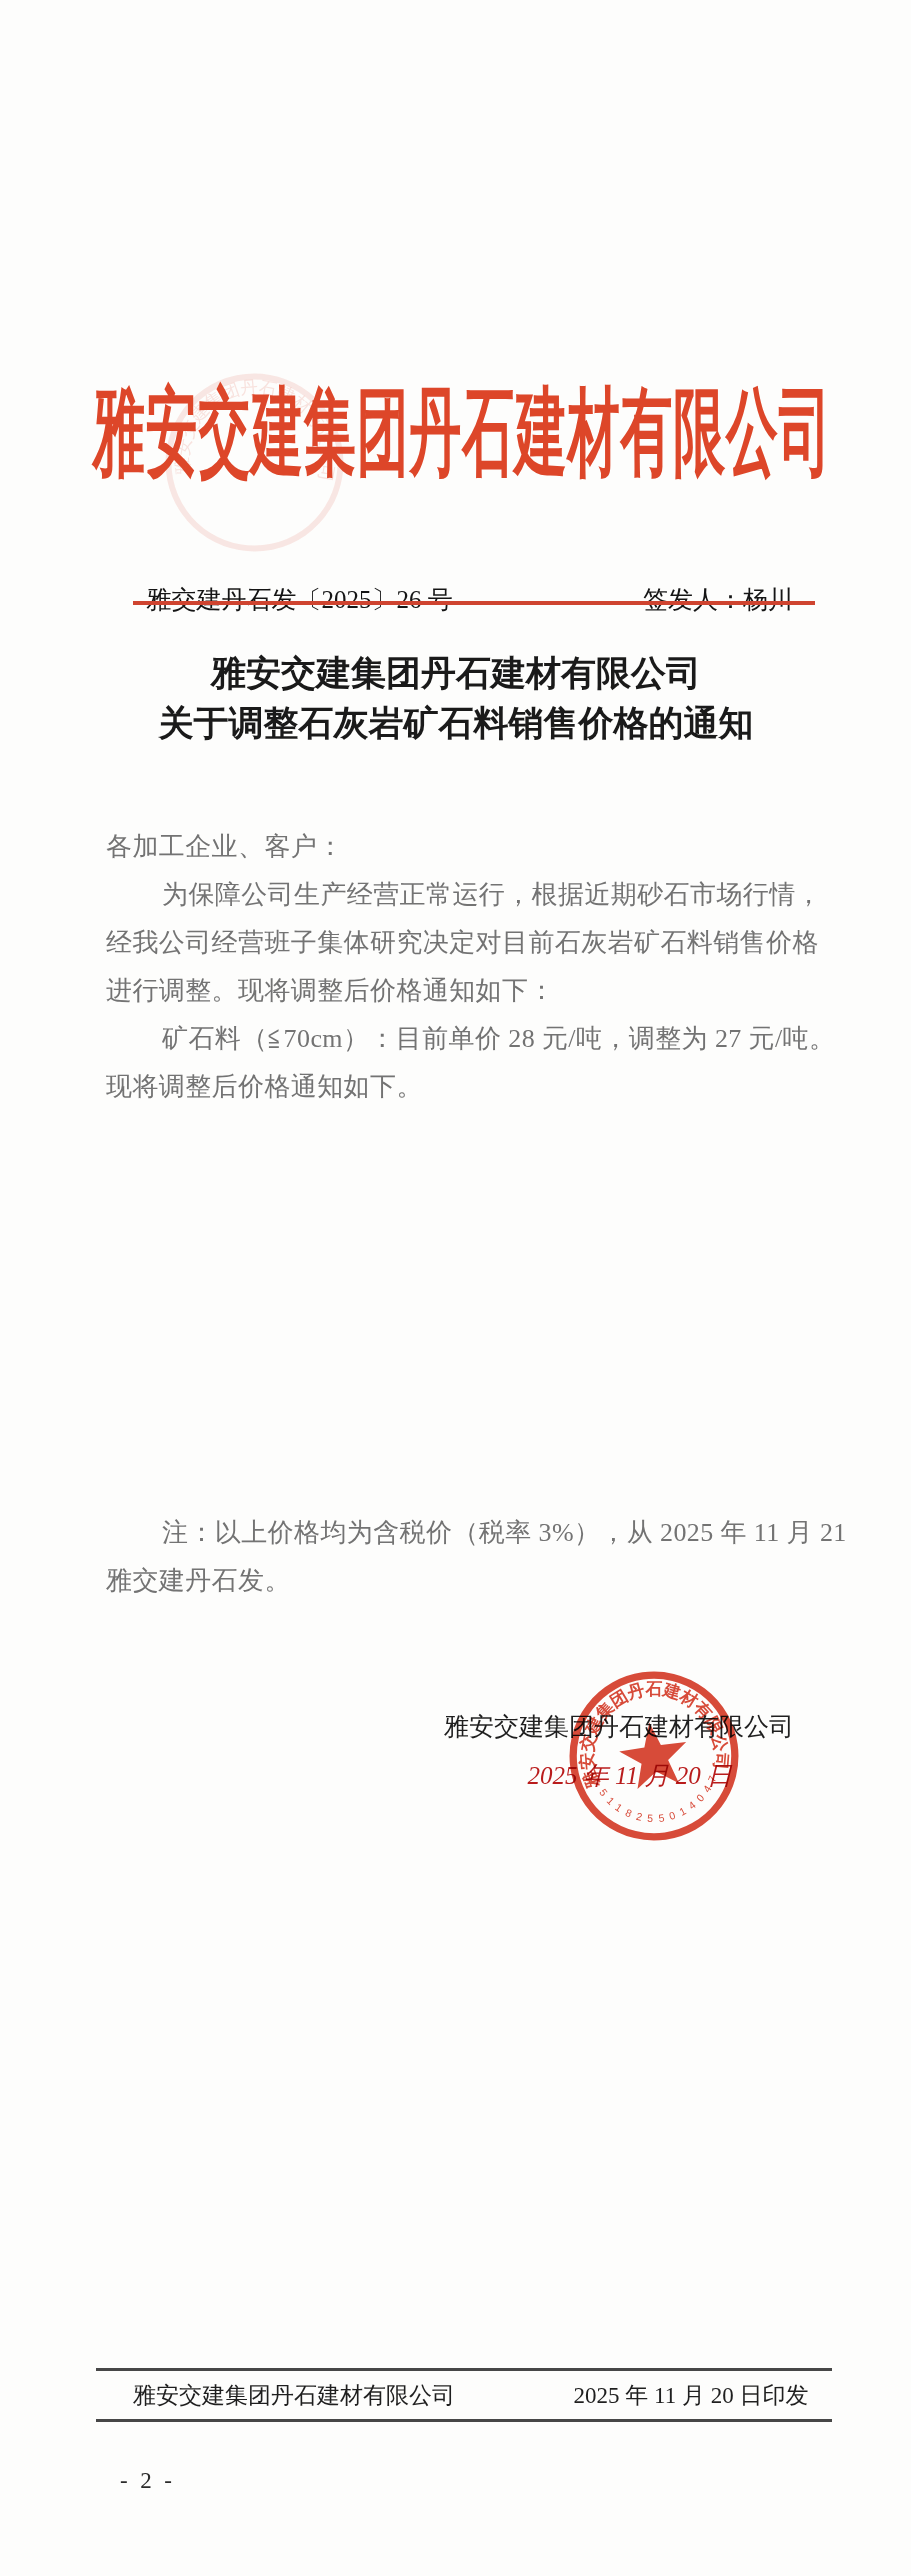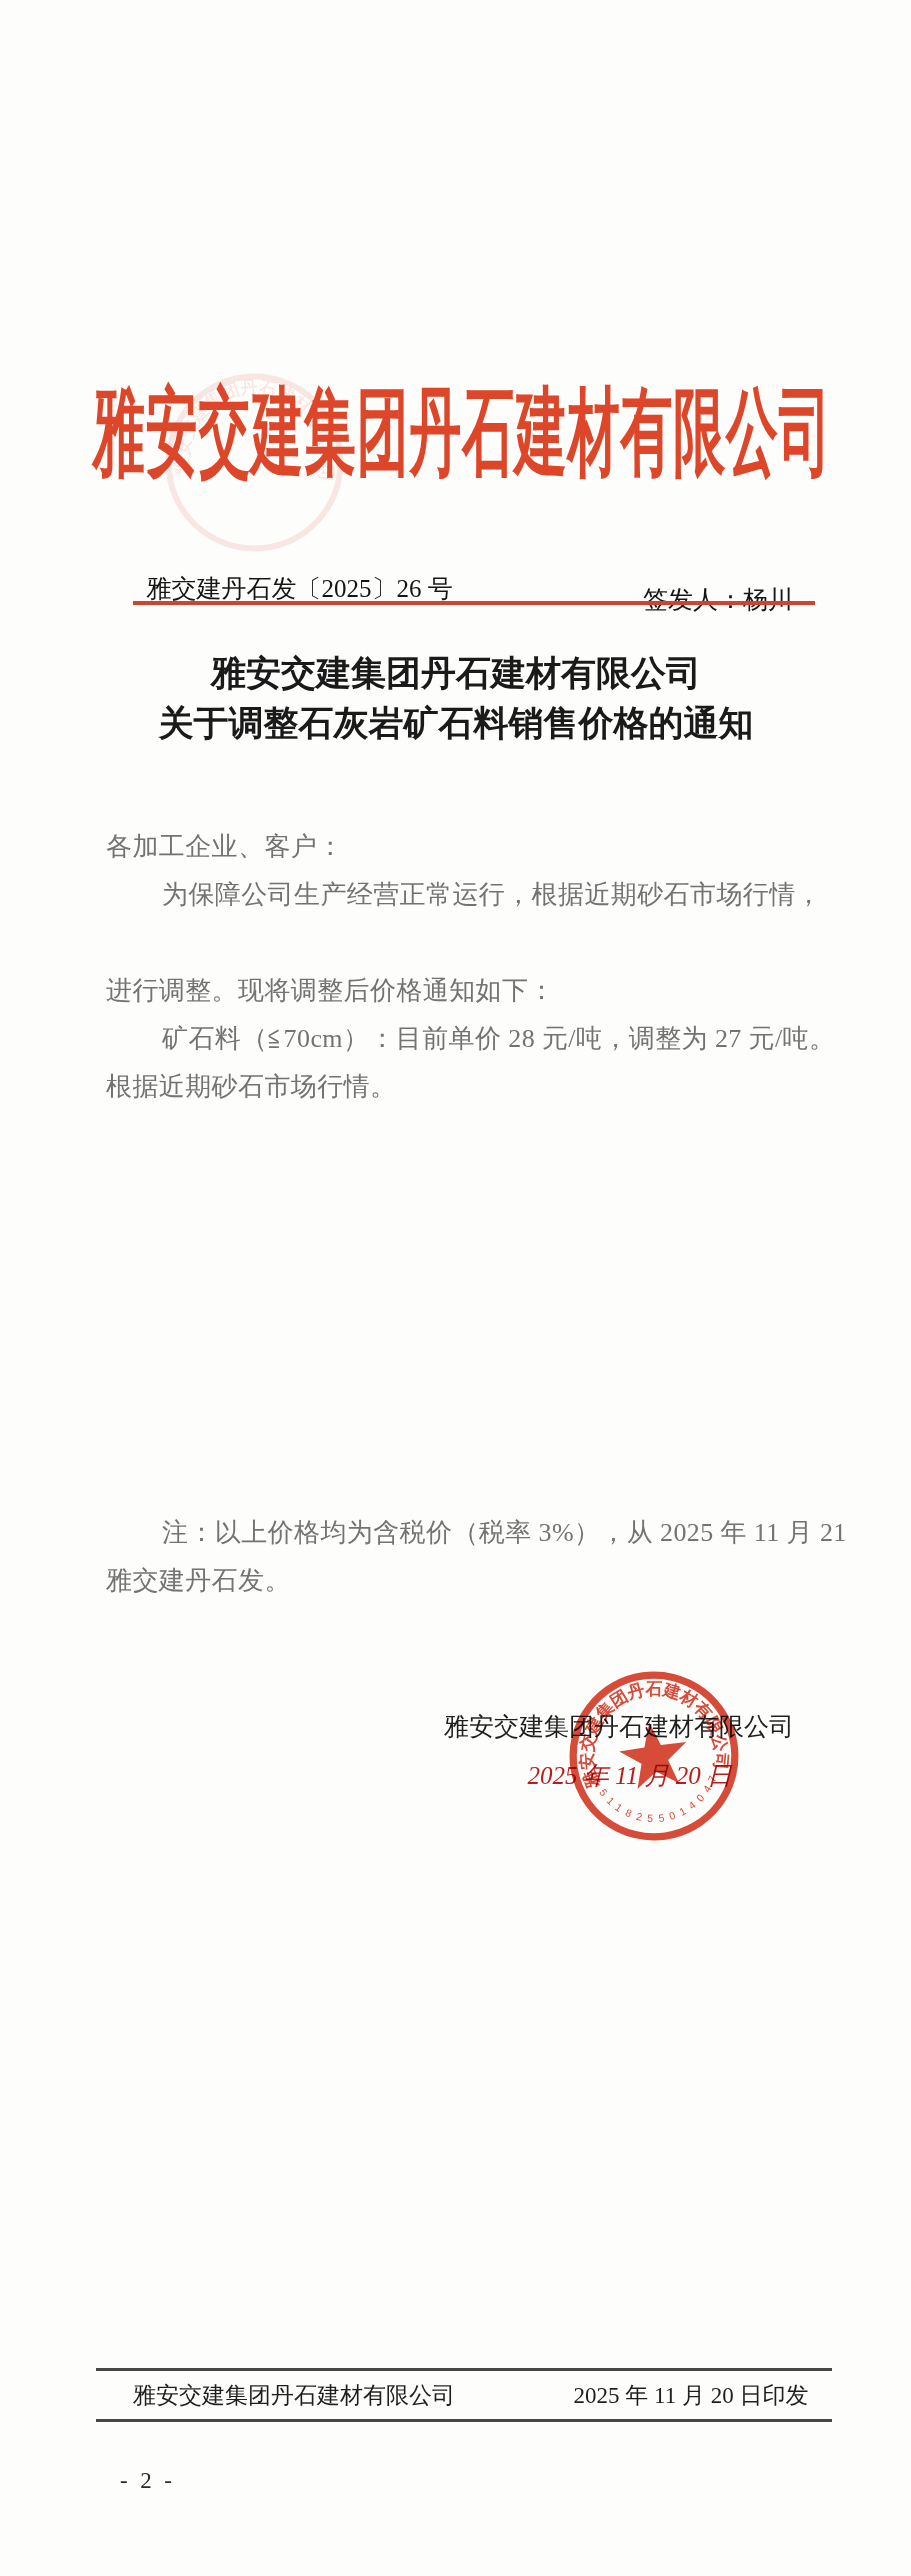"雅交建丹石发〔2025〕26 号" .docnum-row { align-items: center -> flex-end }
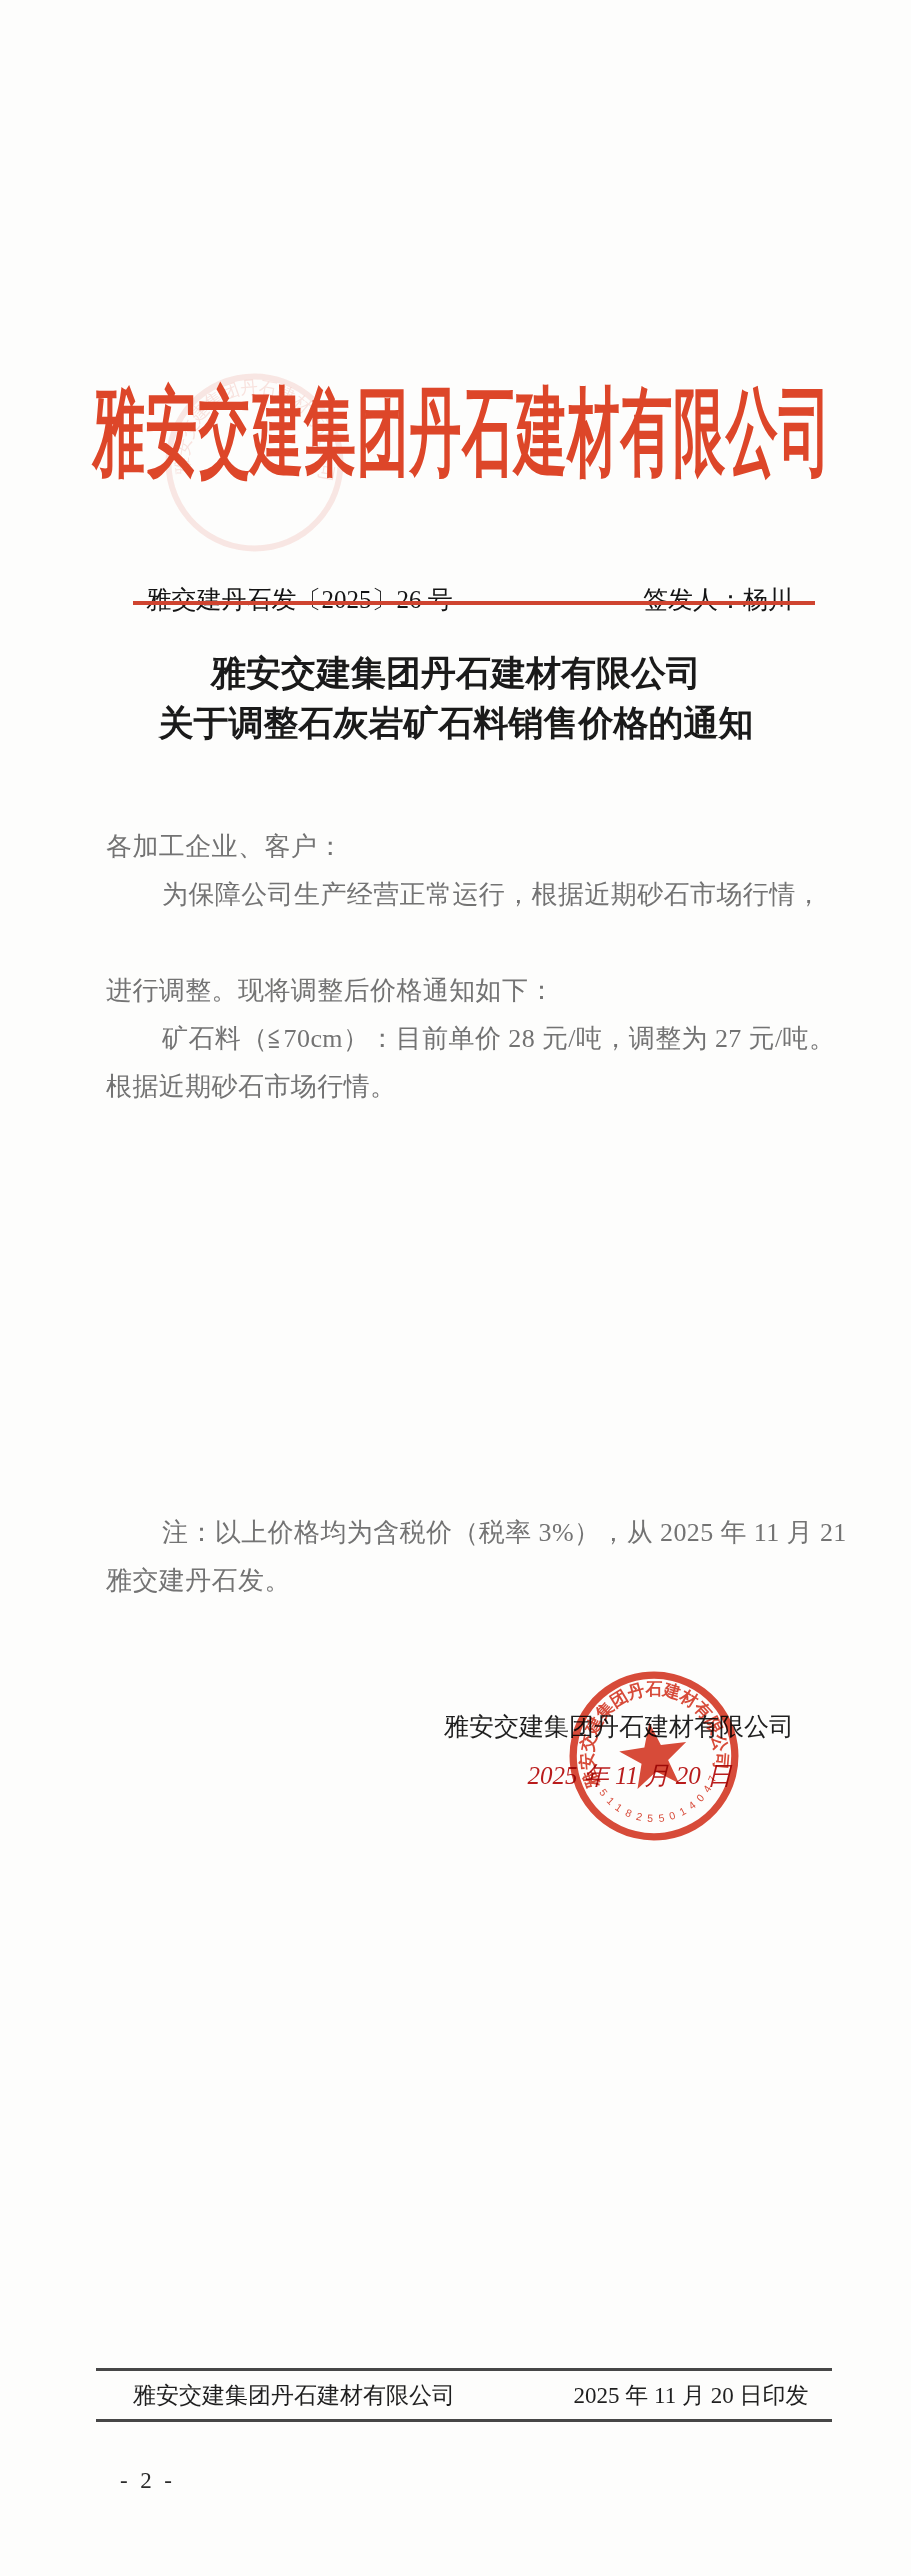"经我公司经营班子集体研究决定对目前石灰岩矿石料销售价格" div.abs { html: none -> <div>经我公司经营班子集体研究决定对目前石灰岩矿石料销售价格</div> }
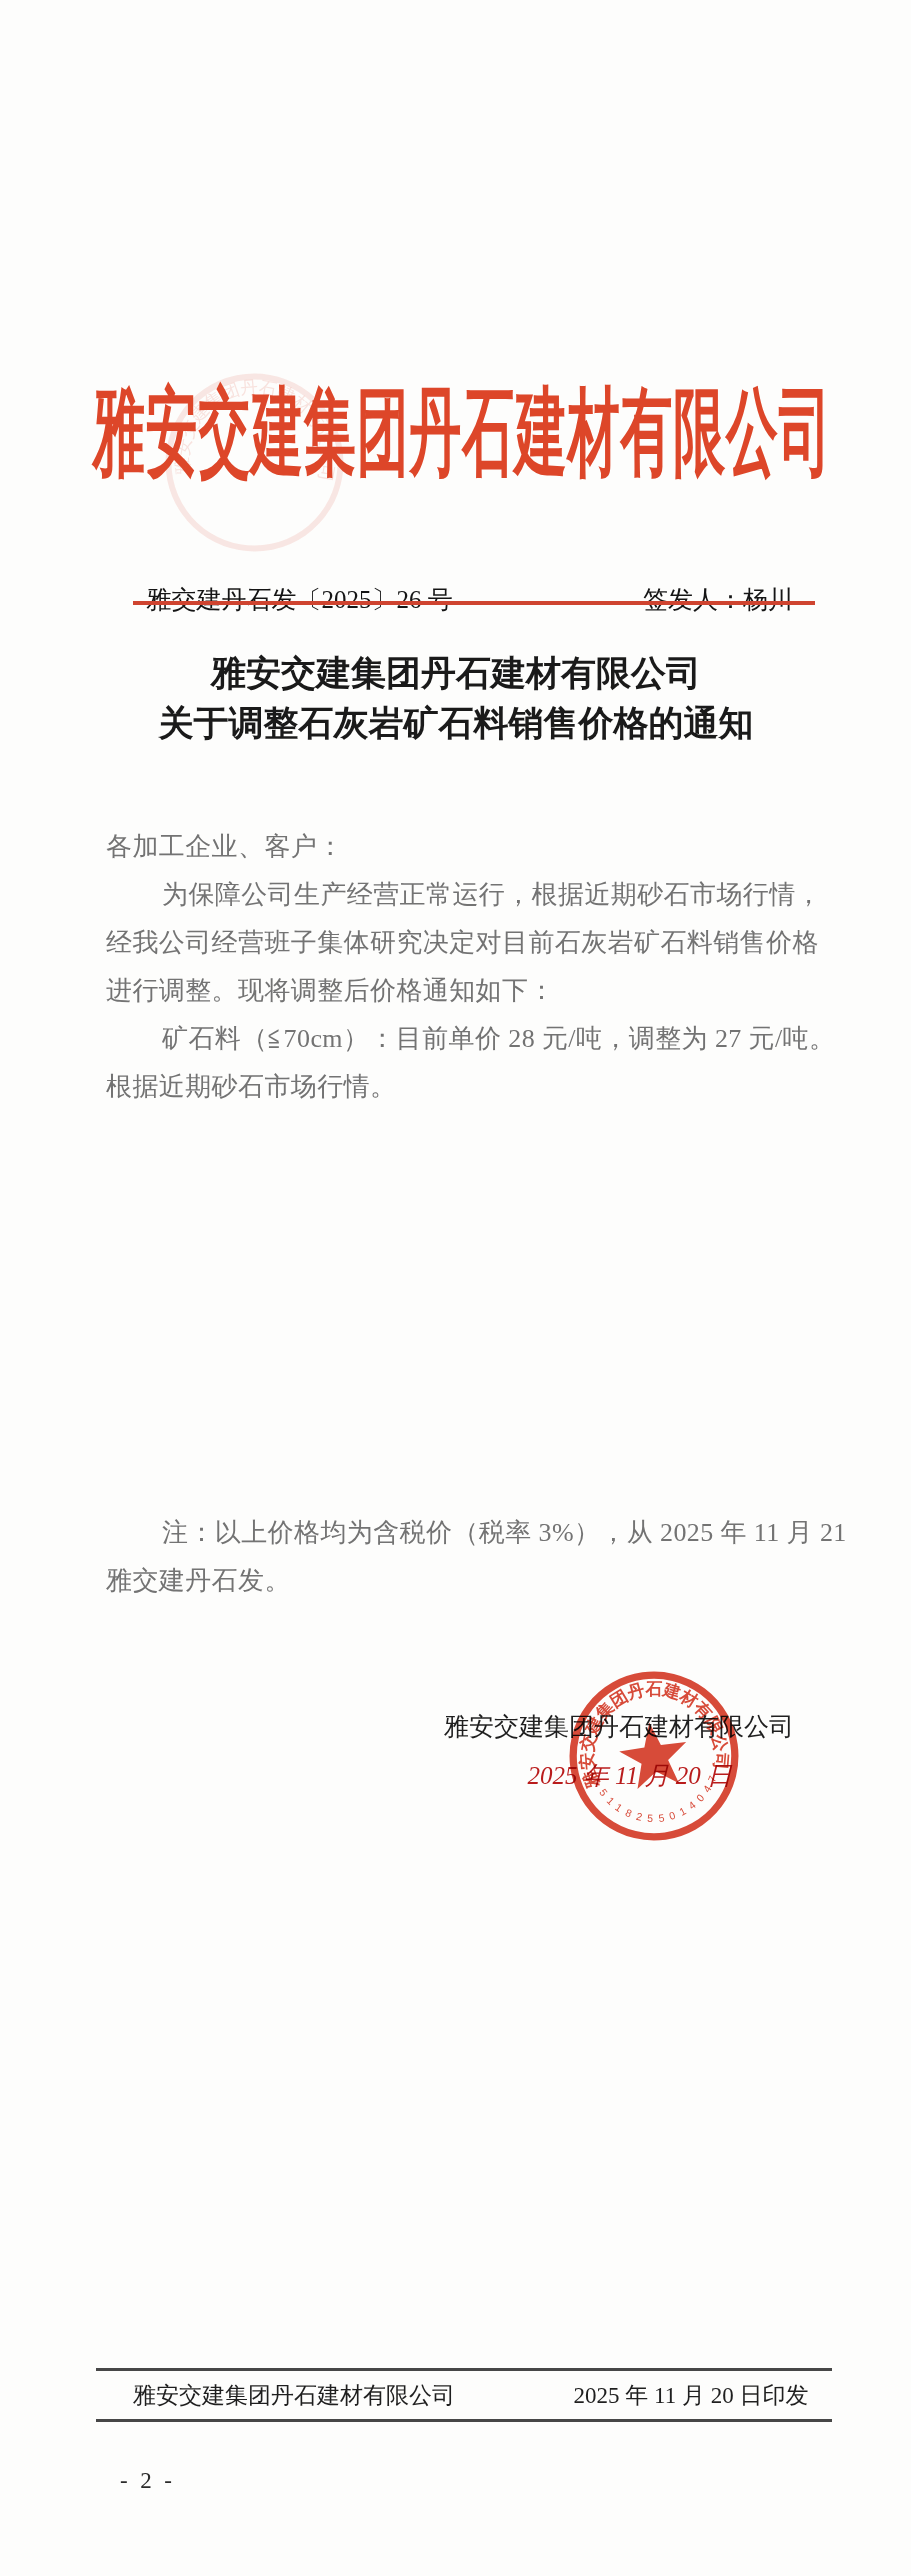"根据近期砂石市场行情。" div.abs { text: 根据近期砂石市场行情 -> 现将调整后价格通知如下 }
